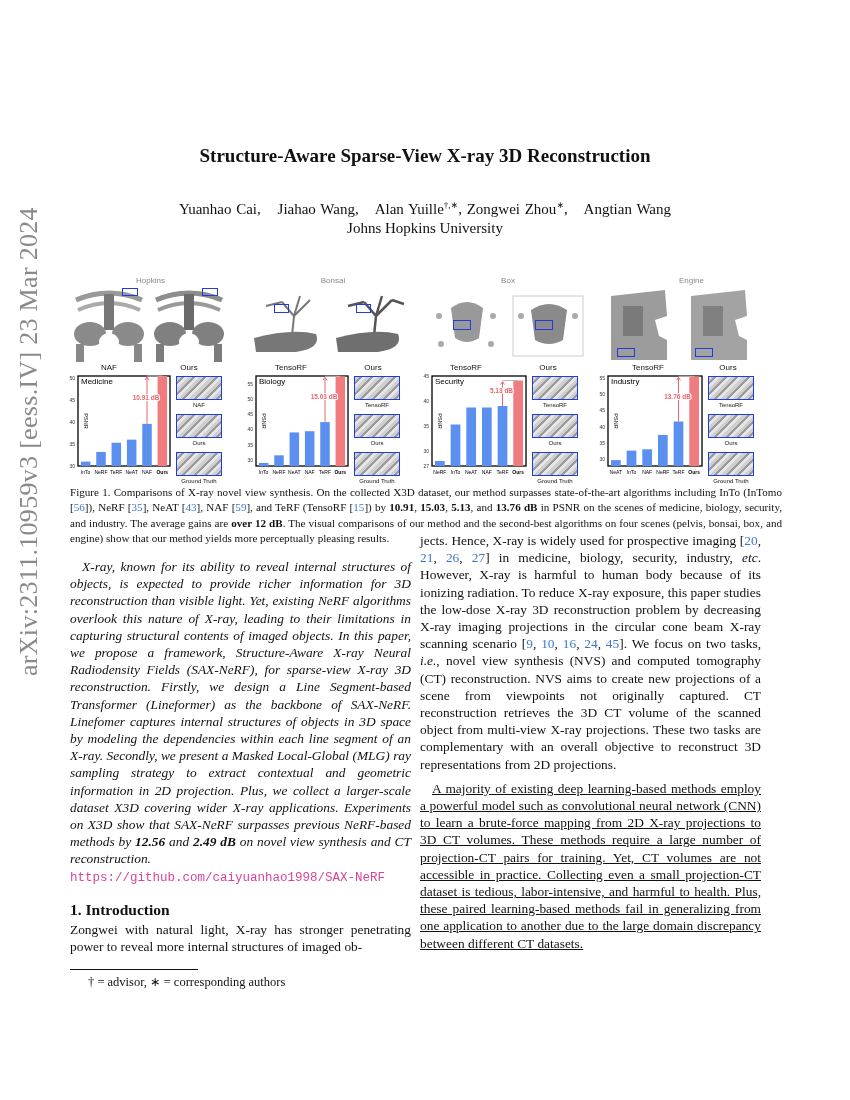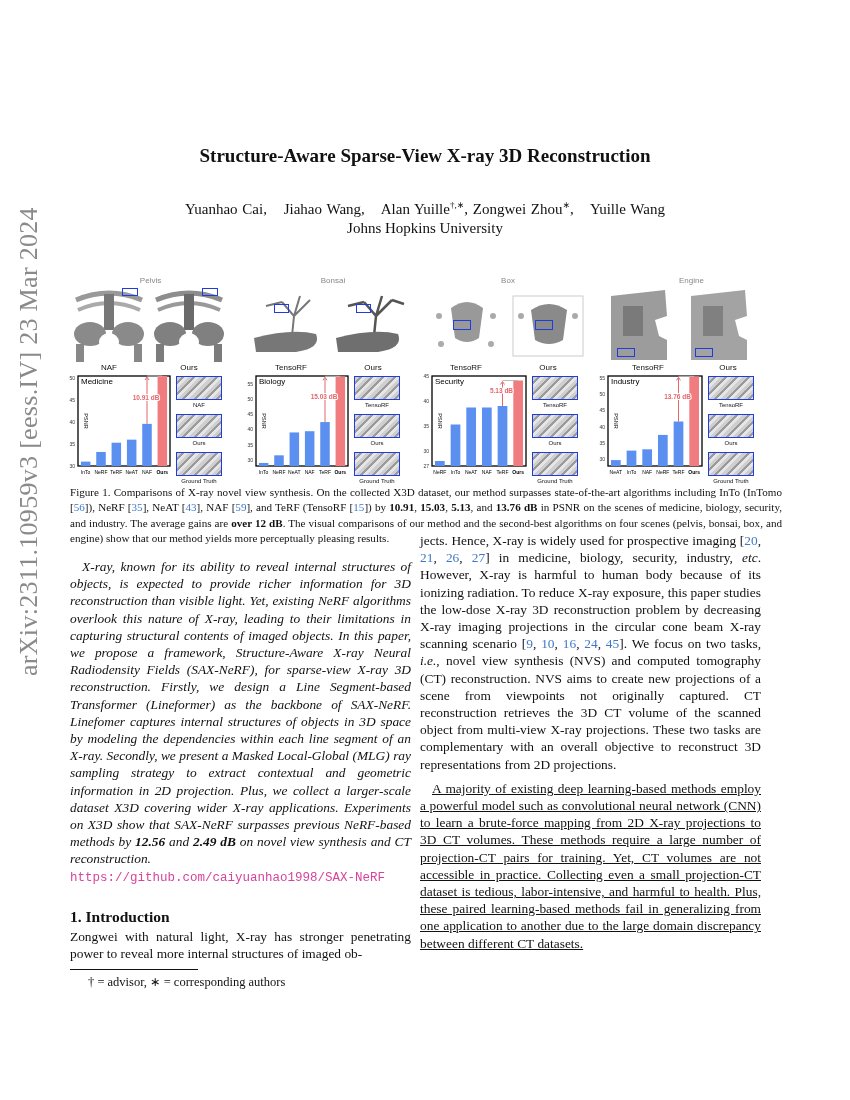"Yuille Wang" span { text: Yuille -> Angtian }
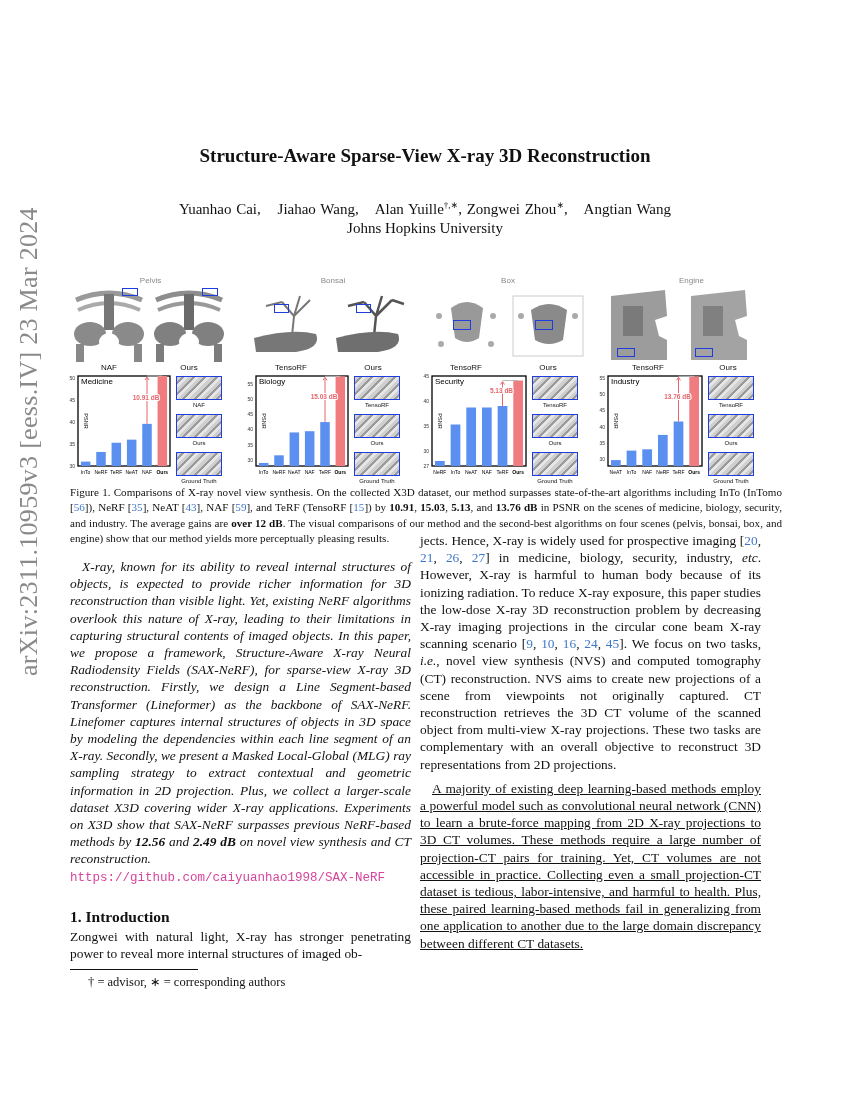"Pelvis" div.scene-title { text: Pelvis -> Hopkins }
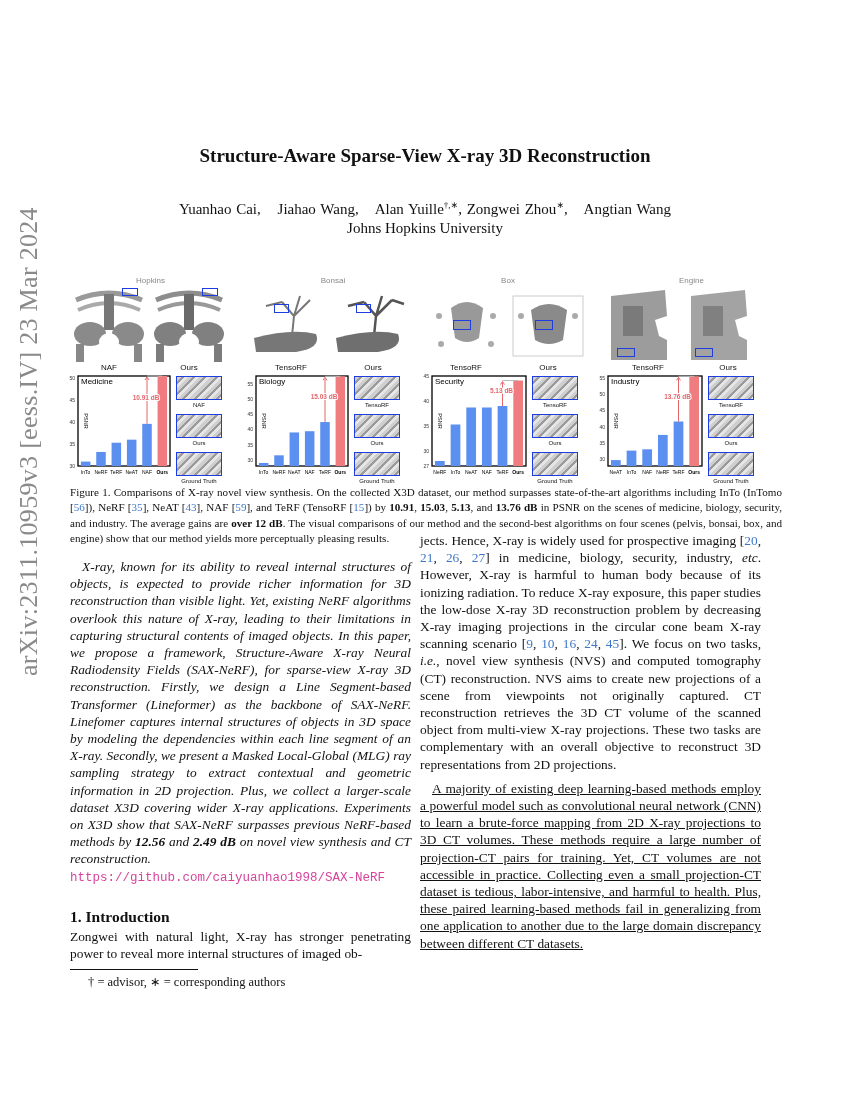"1. Introduction" div.sec-title { margin-top: 21px -> 14px }
